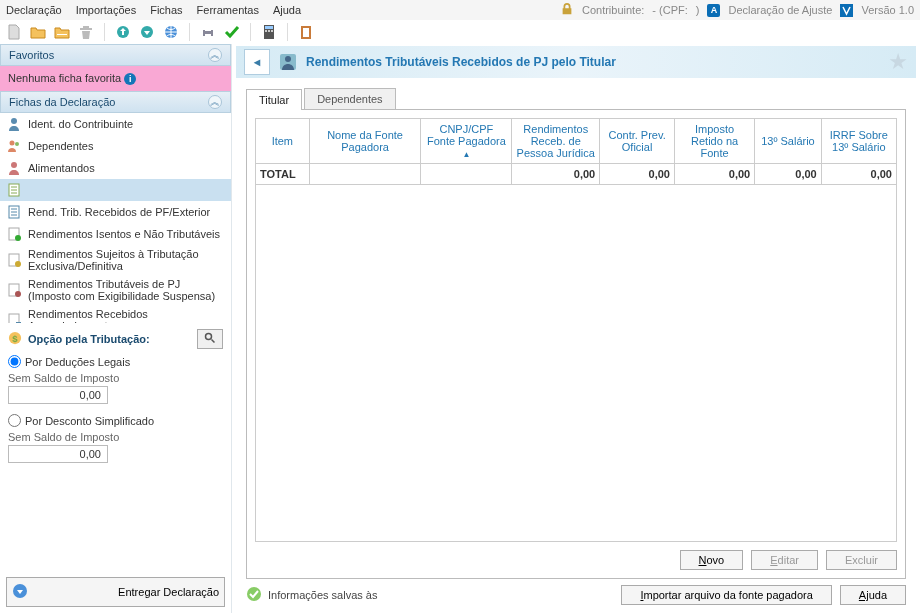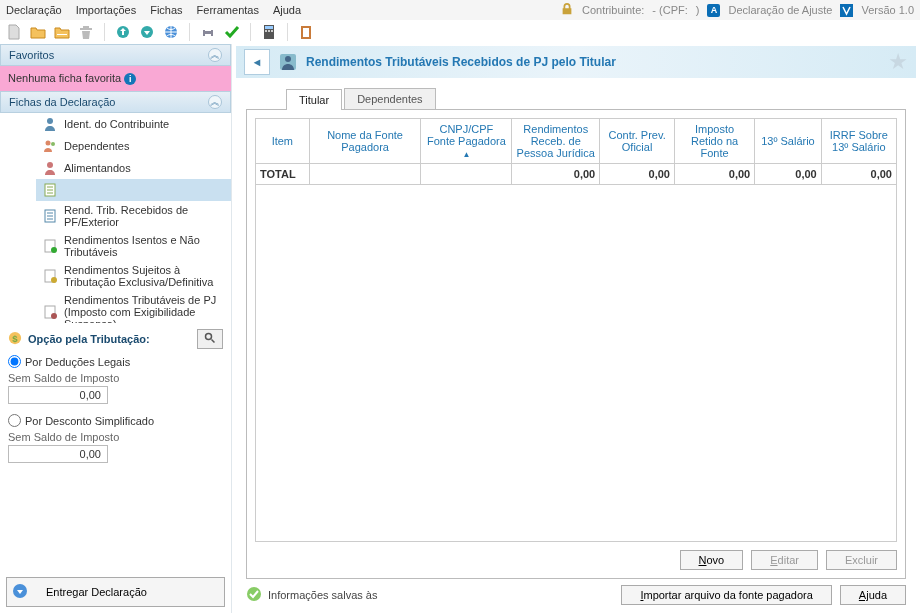"Titular" .tab.active { margin-left: 40px -> none }
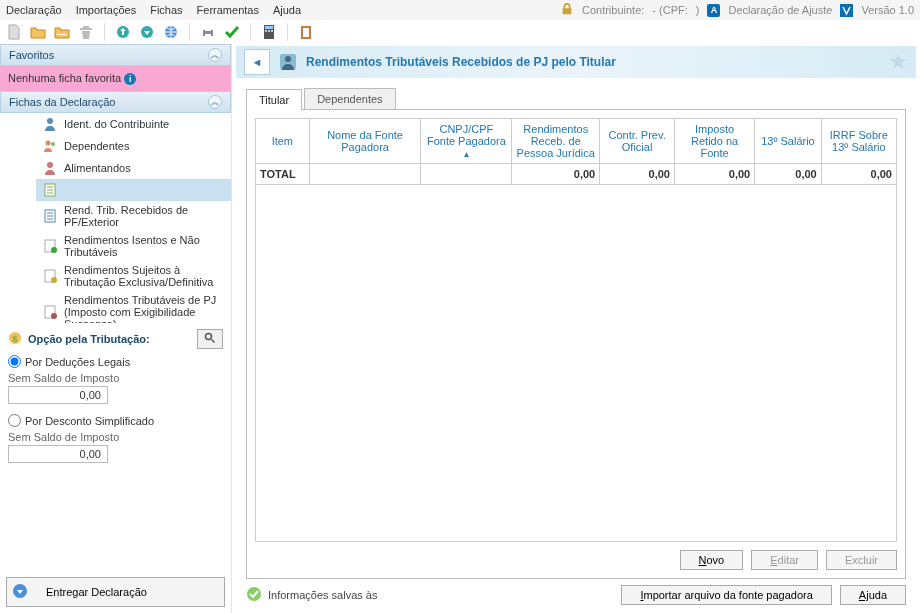"Ident. do Contribuinte" .ficha-item { margin-left: 36px -> none }
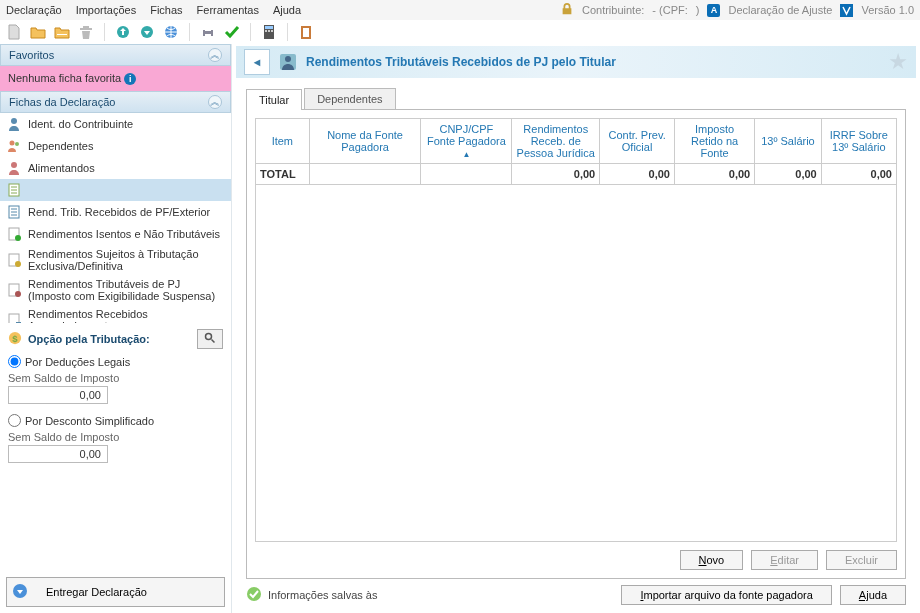"Entregar Declaração" .entregar-btn { justify-content: flex-start -> space-between }
